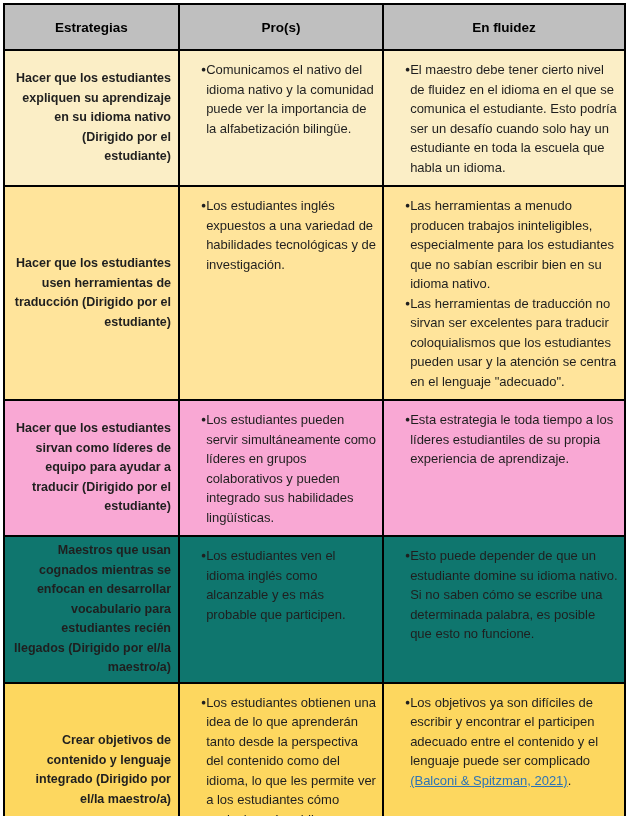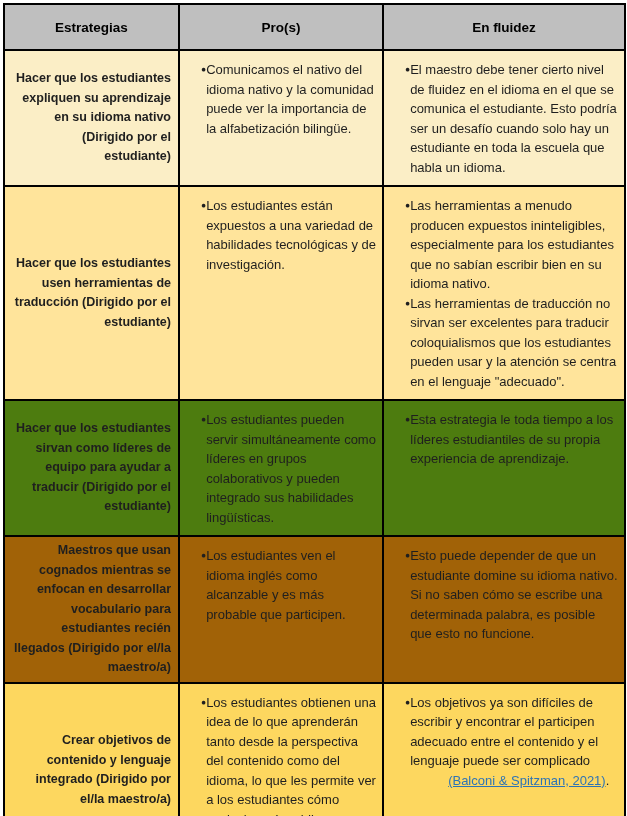"Los estudiantes están expuestos a" span.li-text { text: están -> inglés }
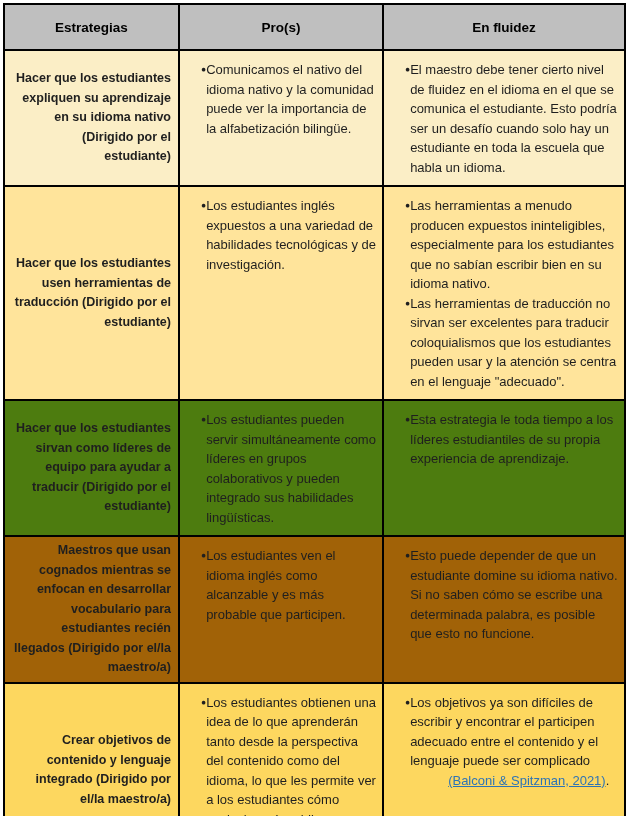"Las herramientas a menudo producen" span.li-text { text: expuestos -> trabajos }
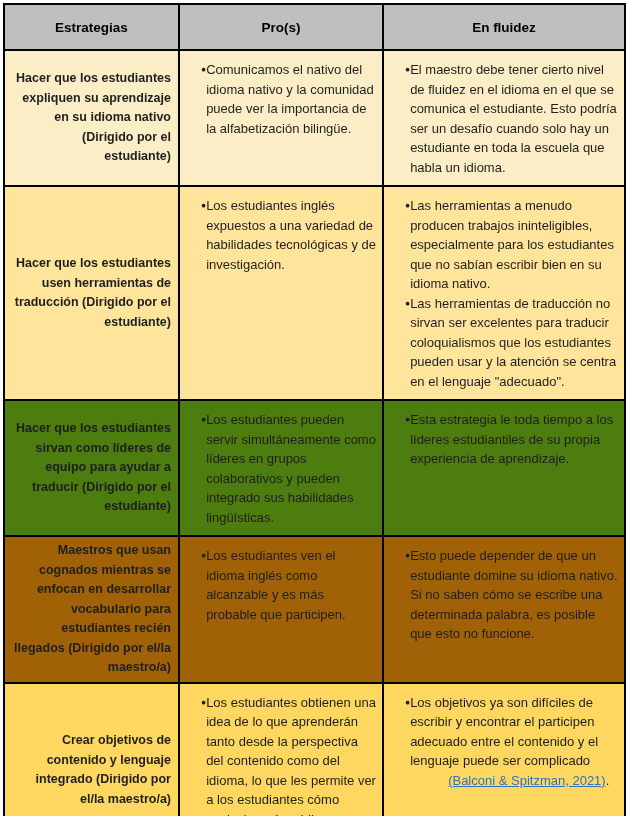"Hacer que los estudiantes sirvan" tr.r2 { background-color: #4d7c0f -> #f9a8d4 }
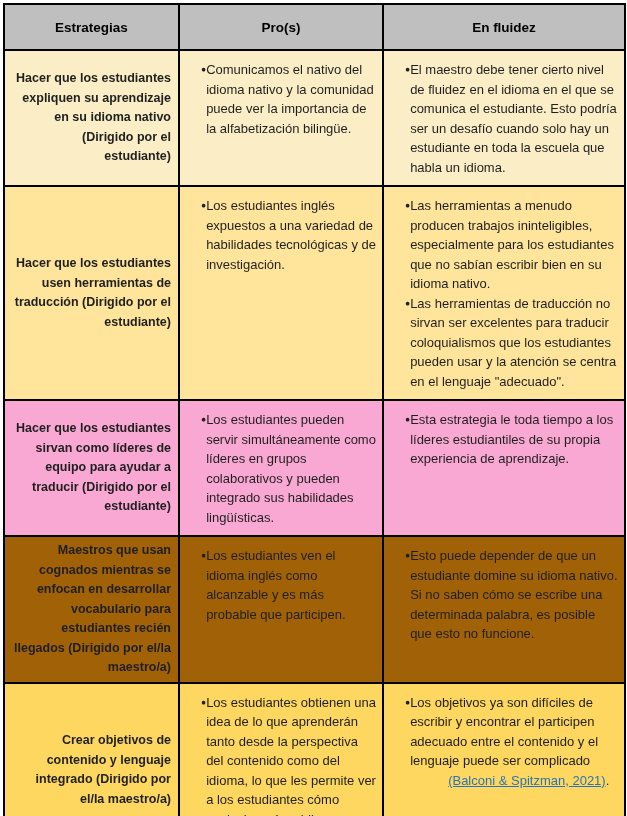"Maestros que usan cognados mientras" tr.r3 { background-color: #a16207 -> #0f766e }
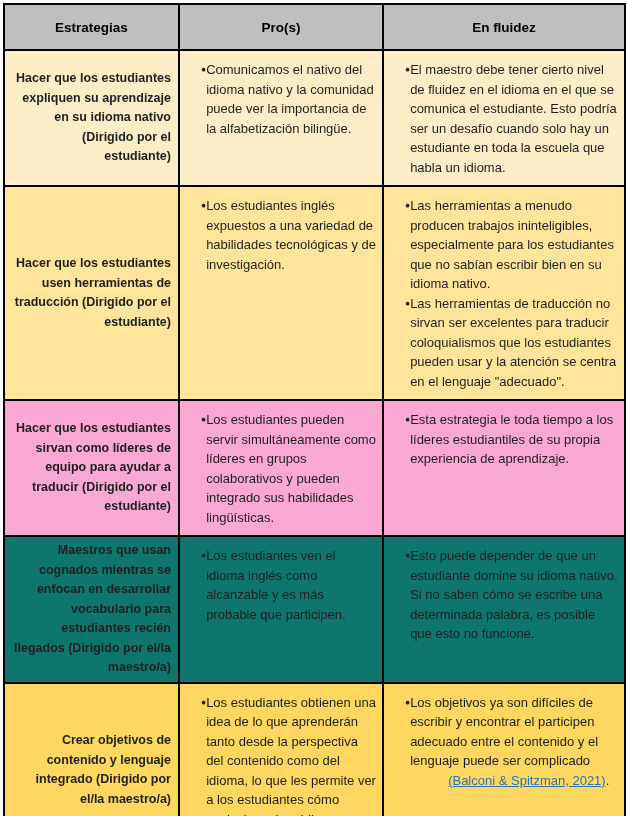"(Balconi & Spitzman, 2021)" a.cite-link { margin-left: 38px -> none }
